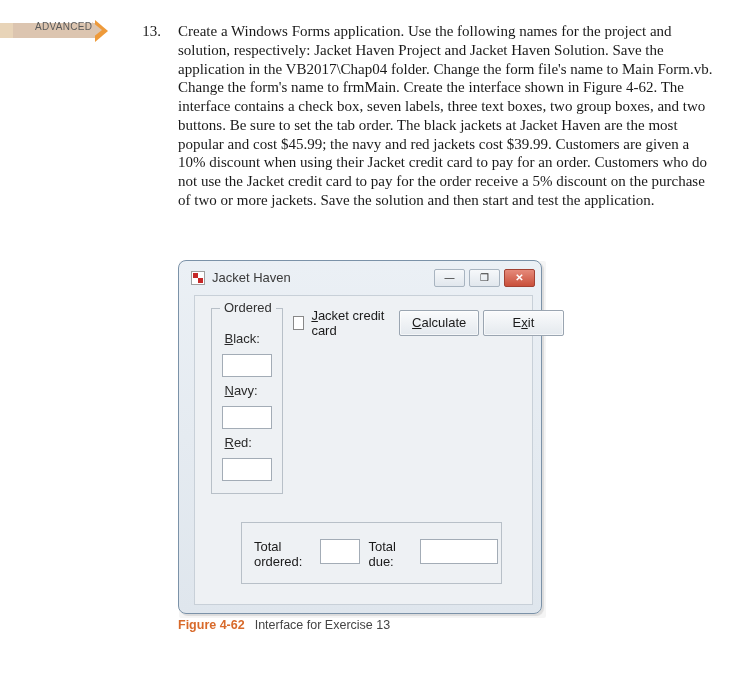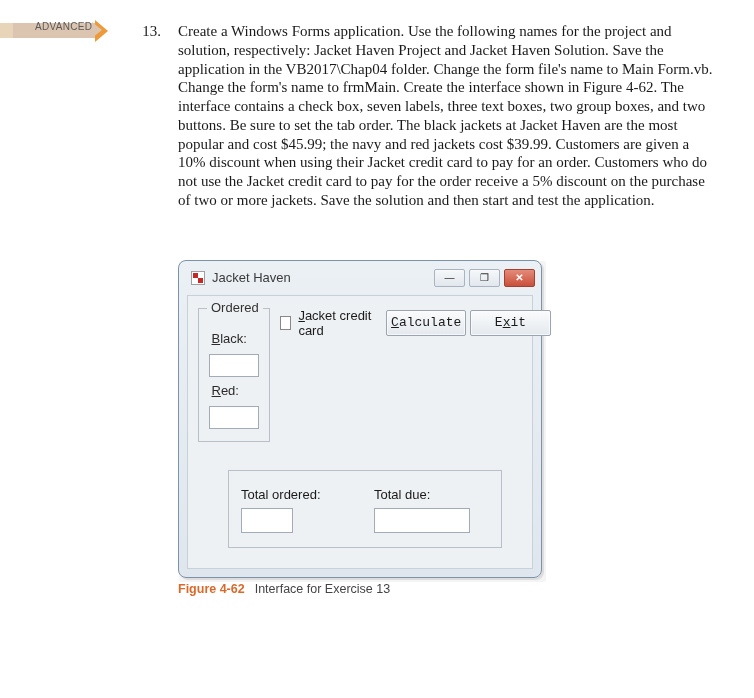"Ordered" .client { margin: 0 8px 8px 8px -> 0 8px 8px 15px; padding: 12px 10px 14px 10px -> 12px 10px 14px 16px }
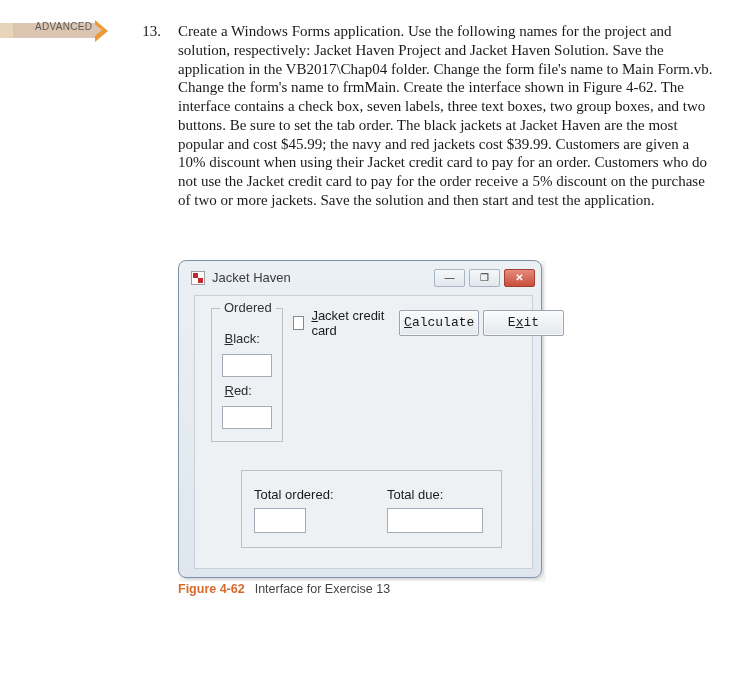"Calculate" .btn { font-family: Liberation Mono, monospace -> Liberation Sans, sans-serif }
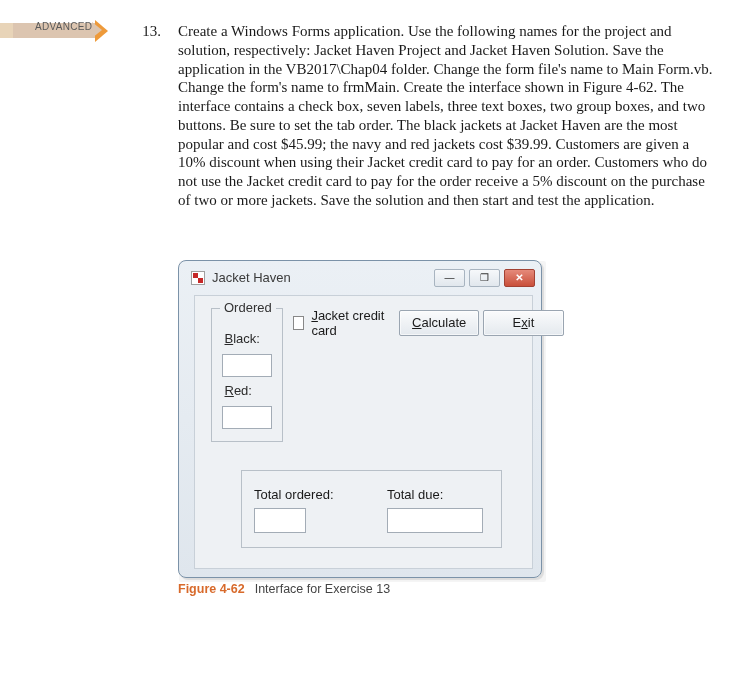"Navy:" div.field-row { html: none -> <div> <label><span>N</span><span>avy:</span></label> <div></div> </div> }
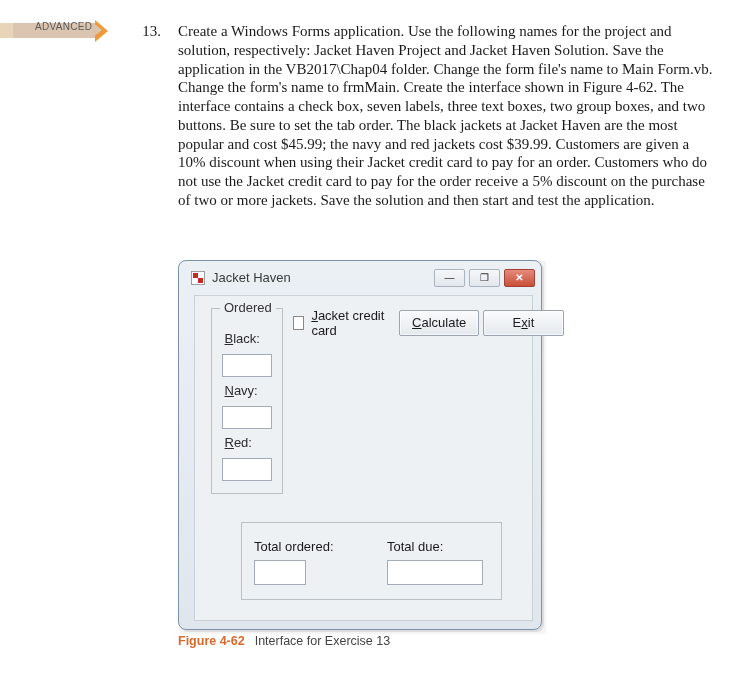"Total ordered:" .bcol { flex-direction: column -> row }
